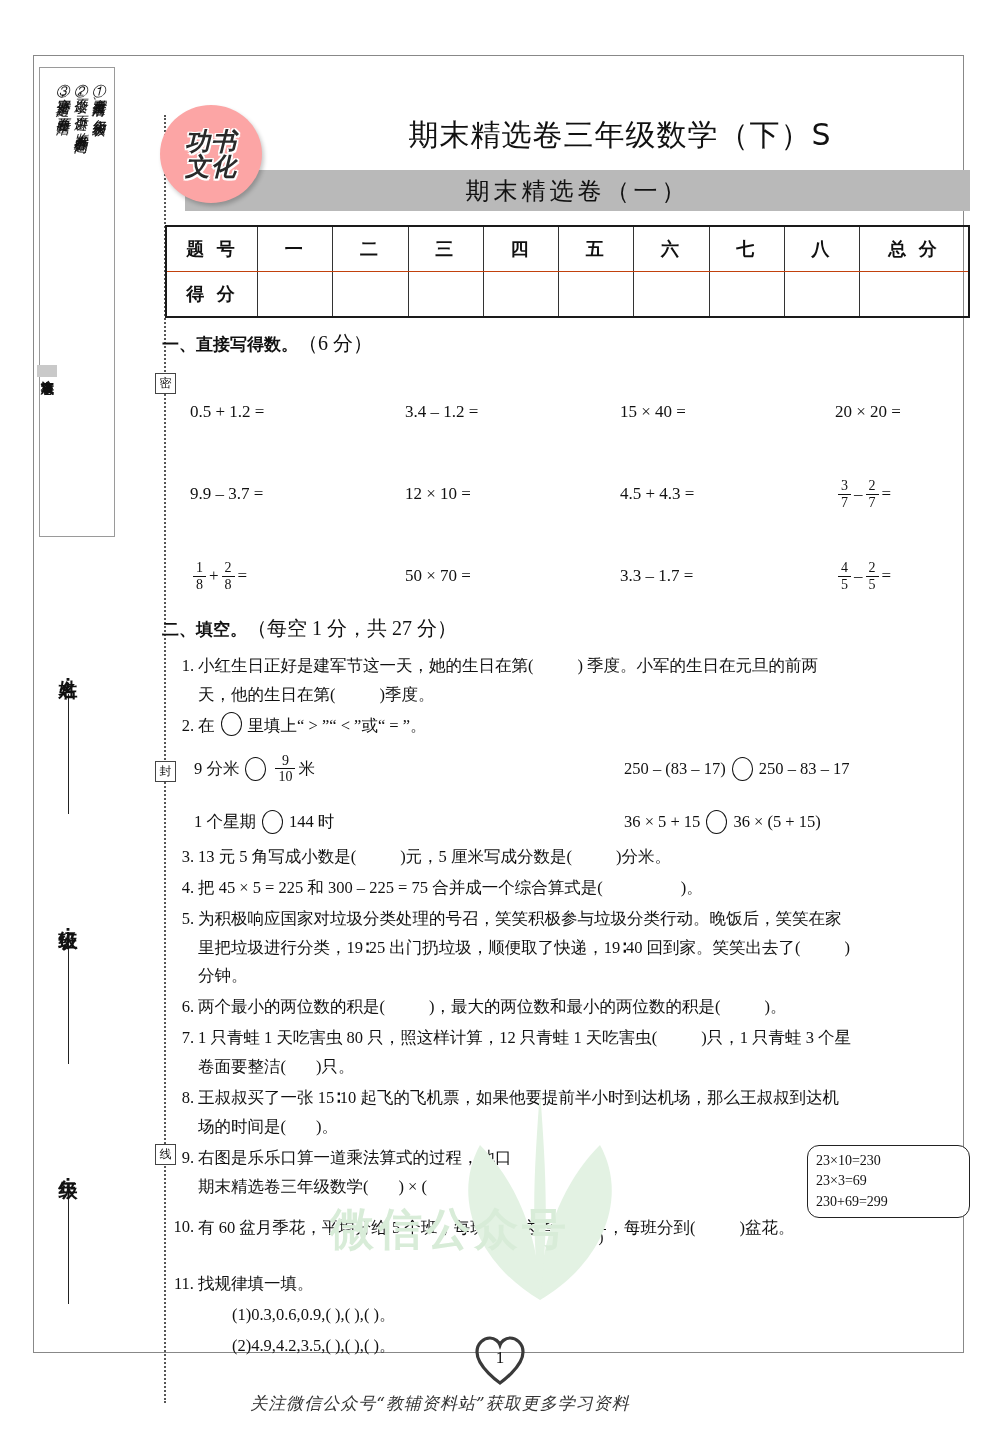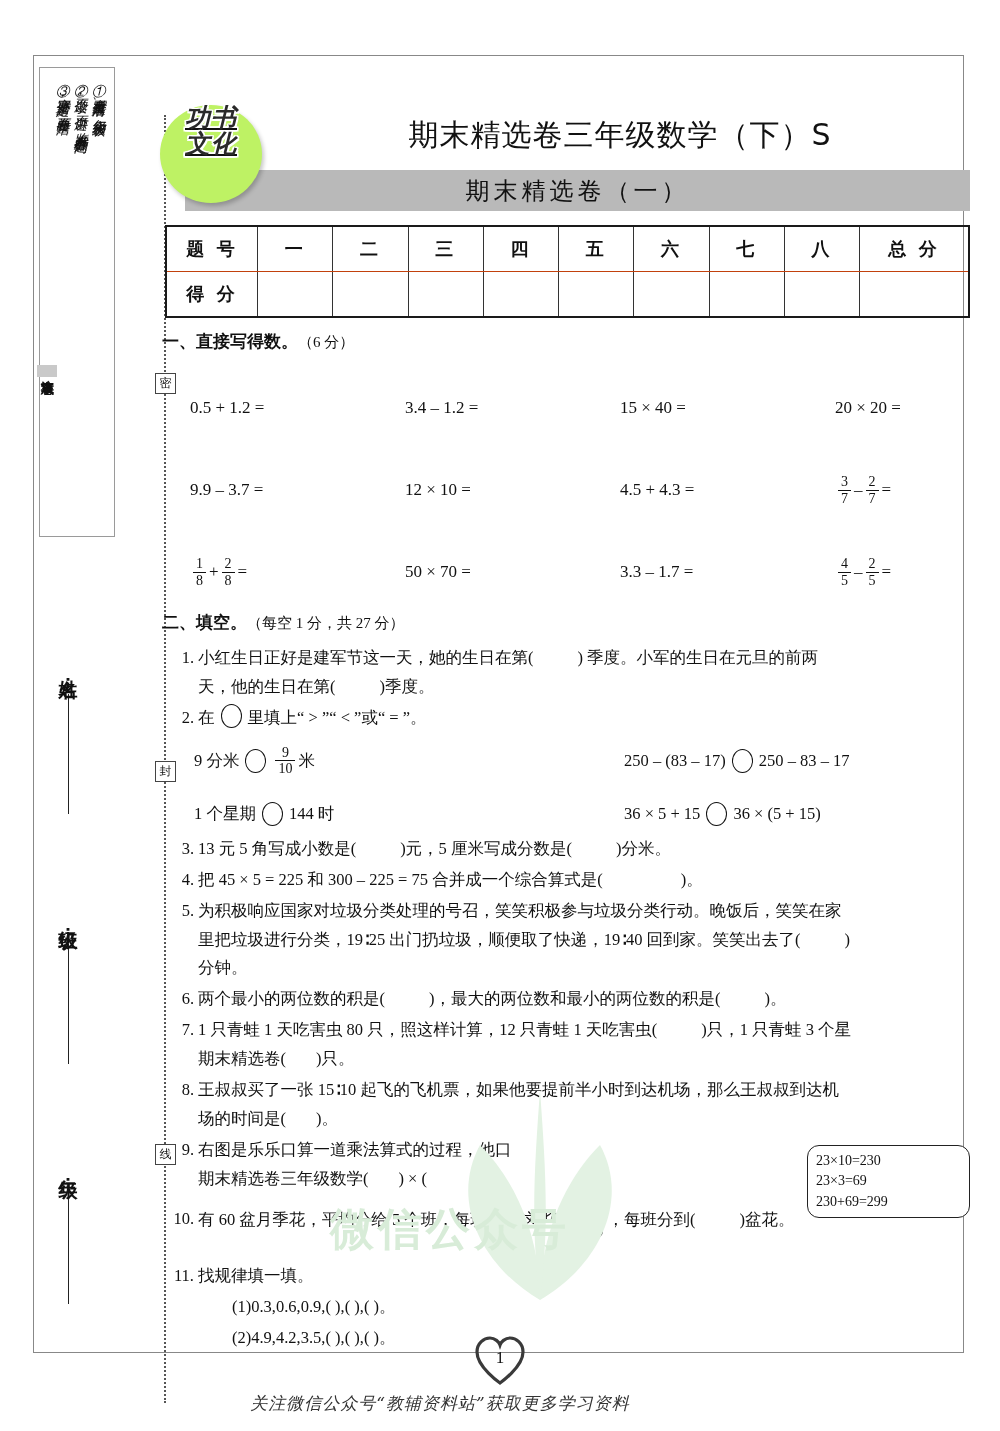"功书" .logo { align-items: flex-start -> center; background: #bef264 -> #fca5a5; text-decoration: underline -> none }
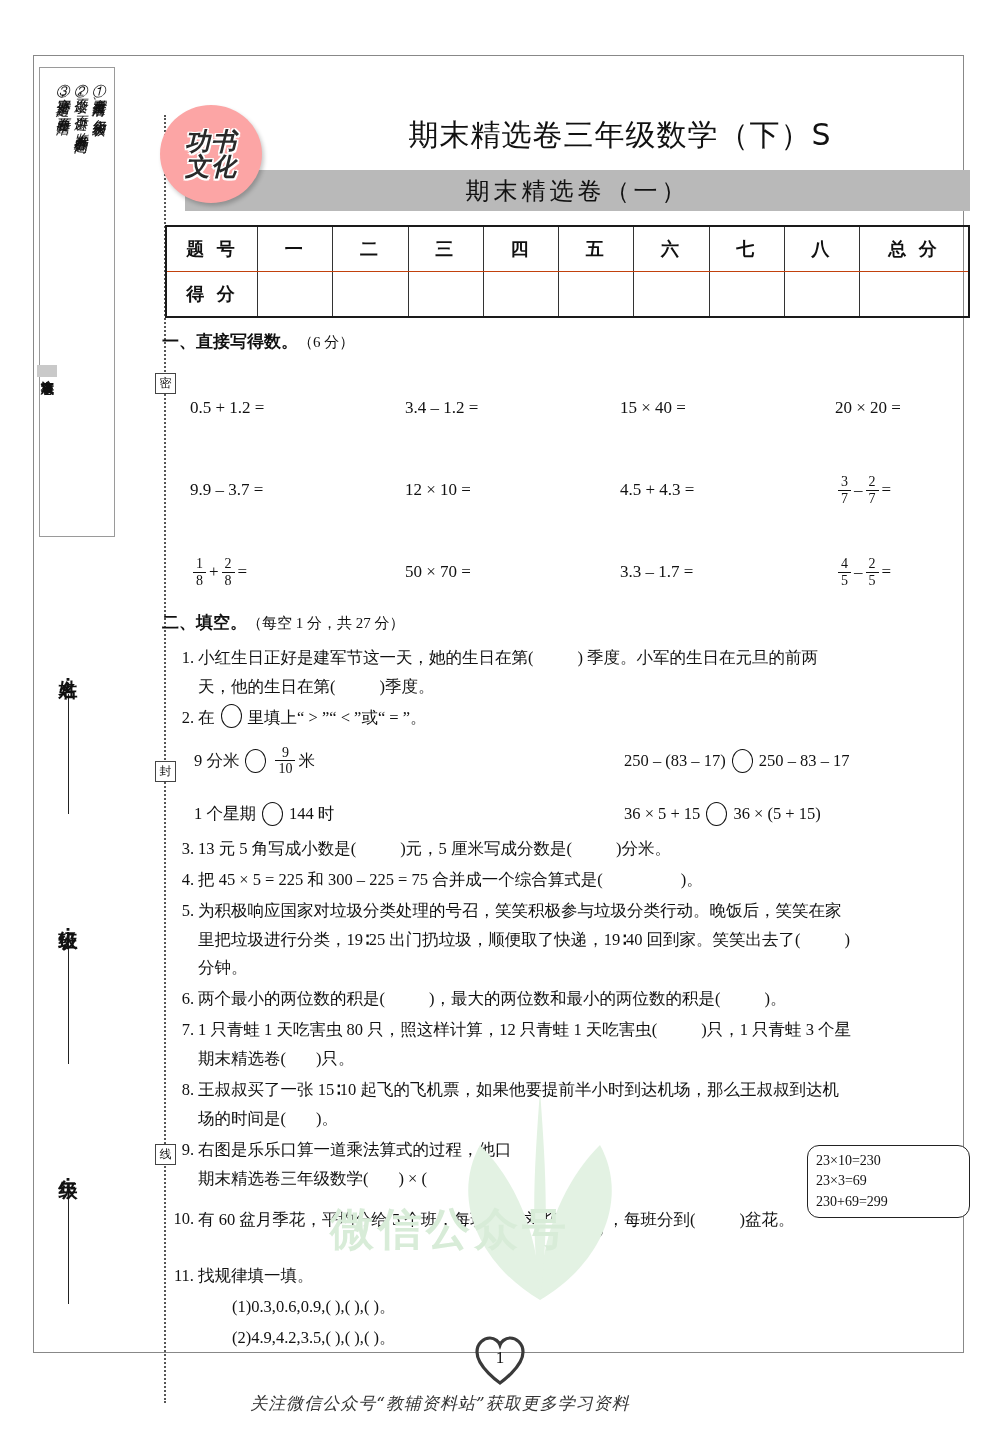"（6 分）" .sec-head .pts { font-size: 15px -> 20px }
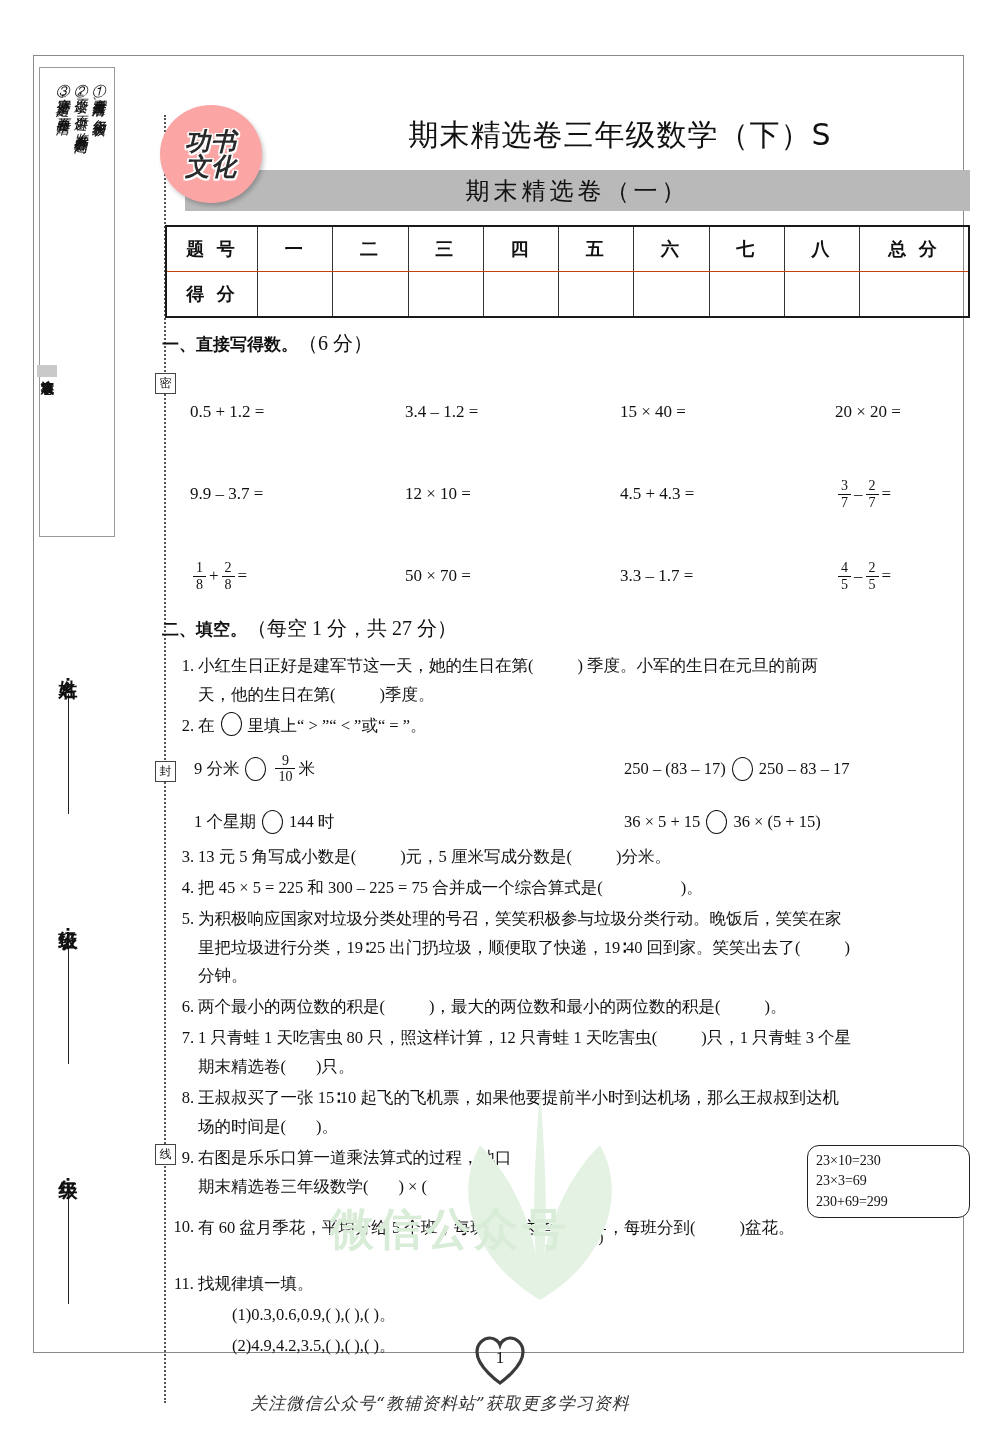"期末精选卷(" span { text: 期末精选卷 -> 卷面要整洁 }
